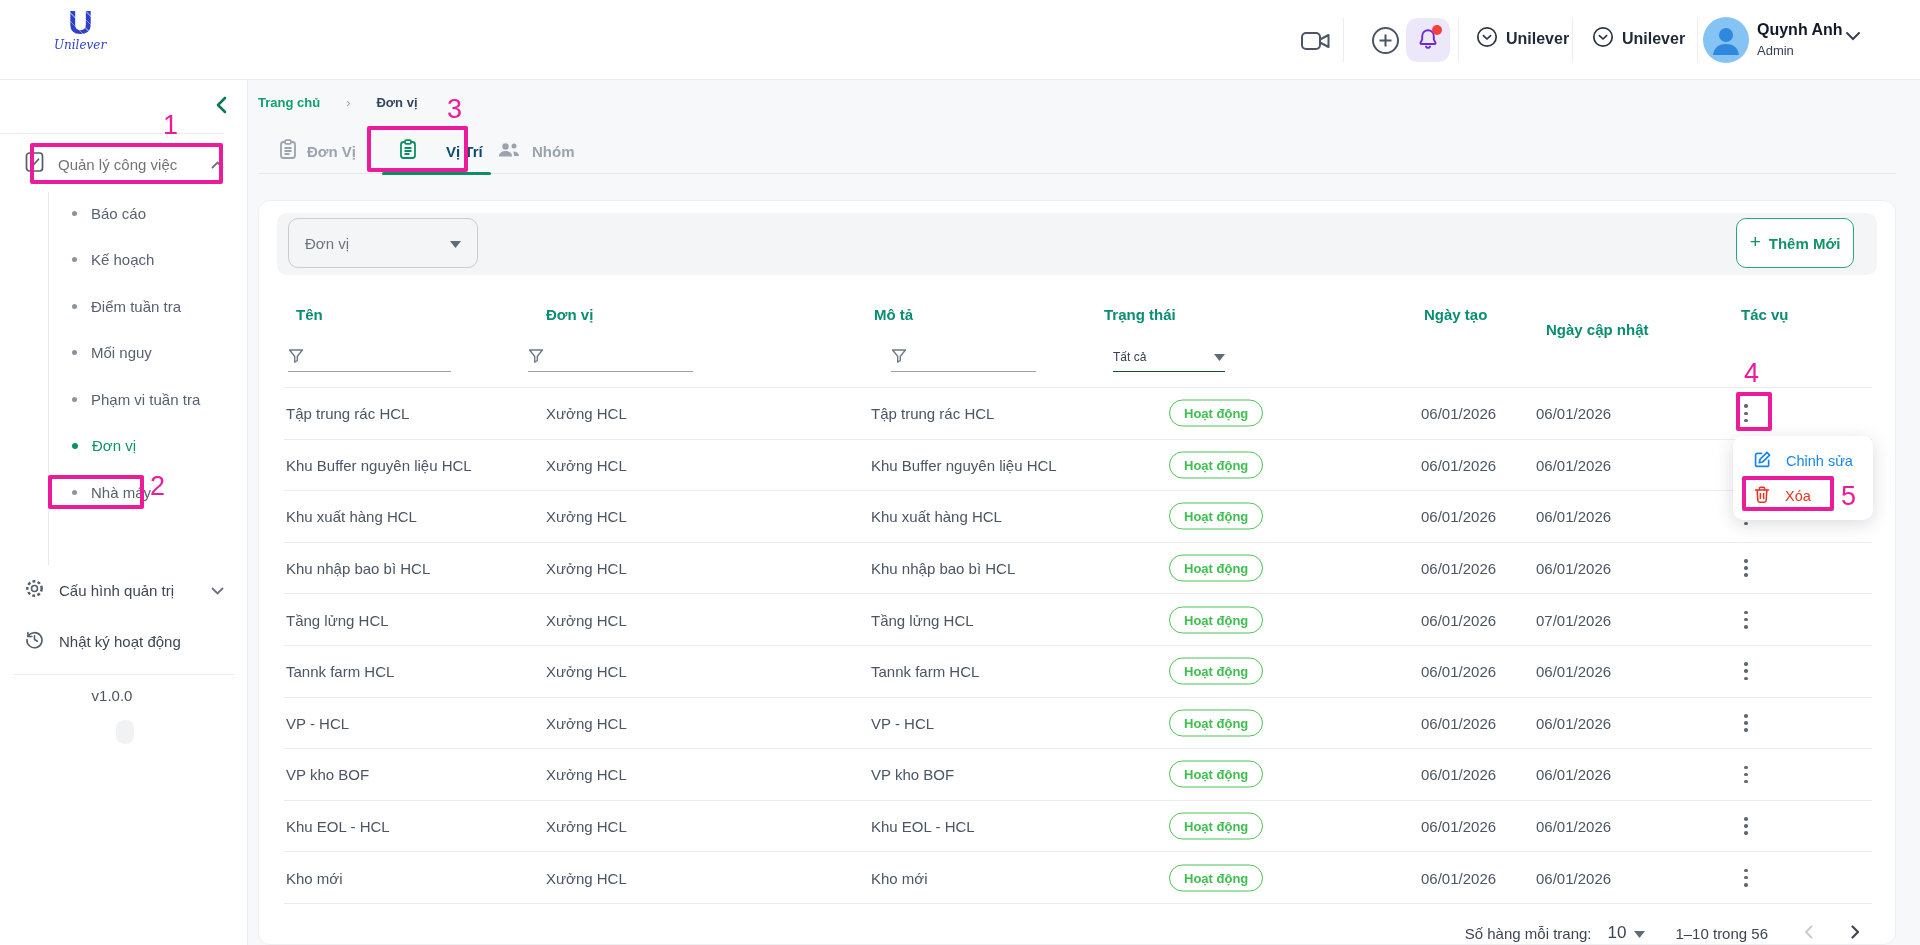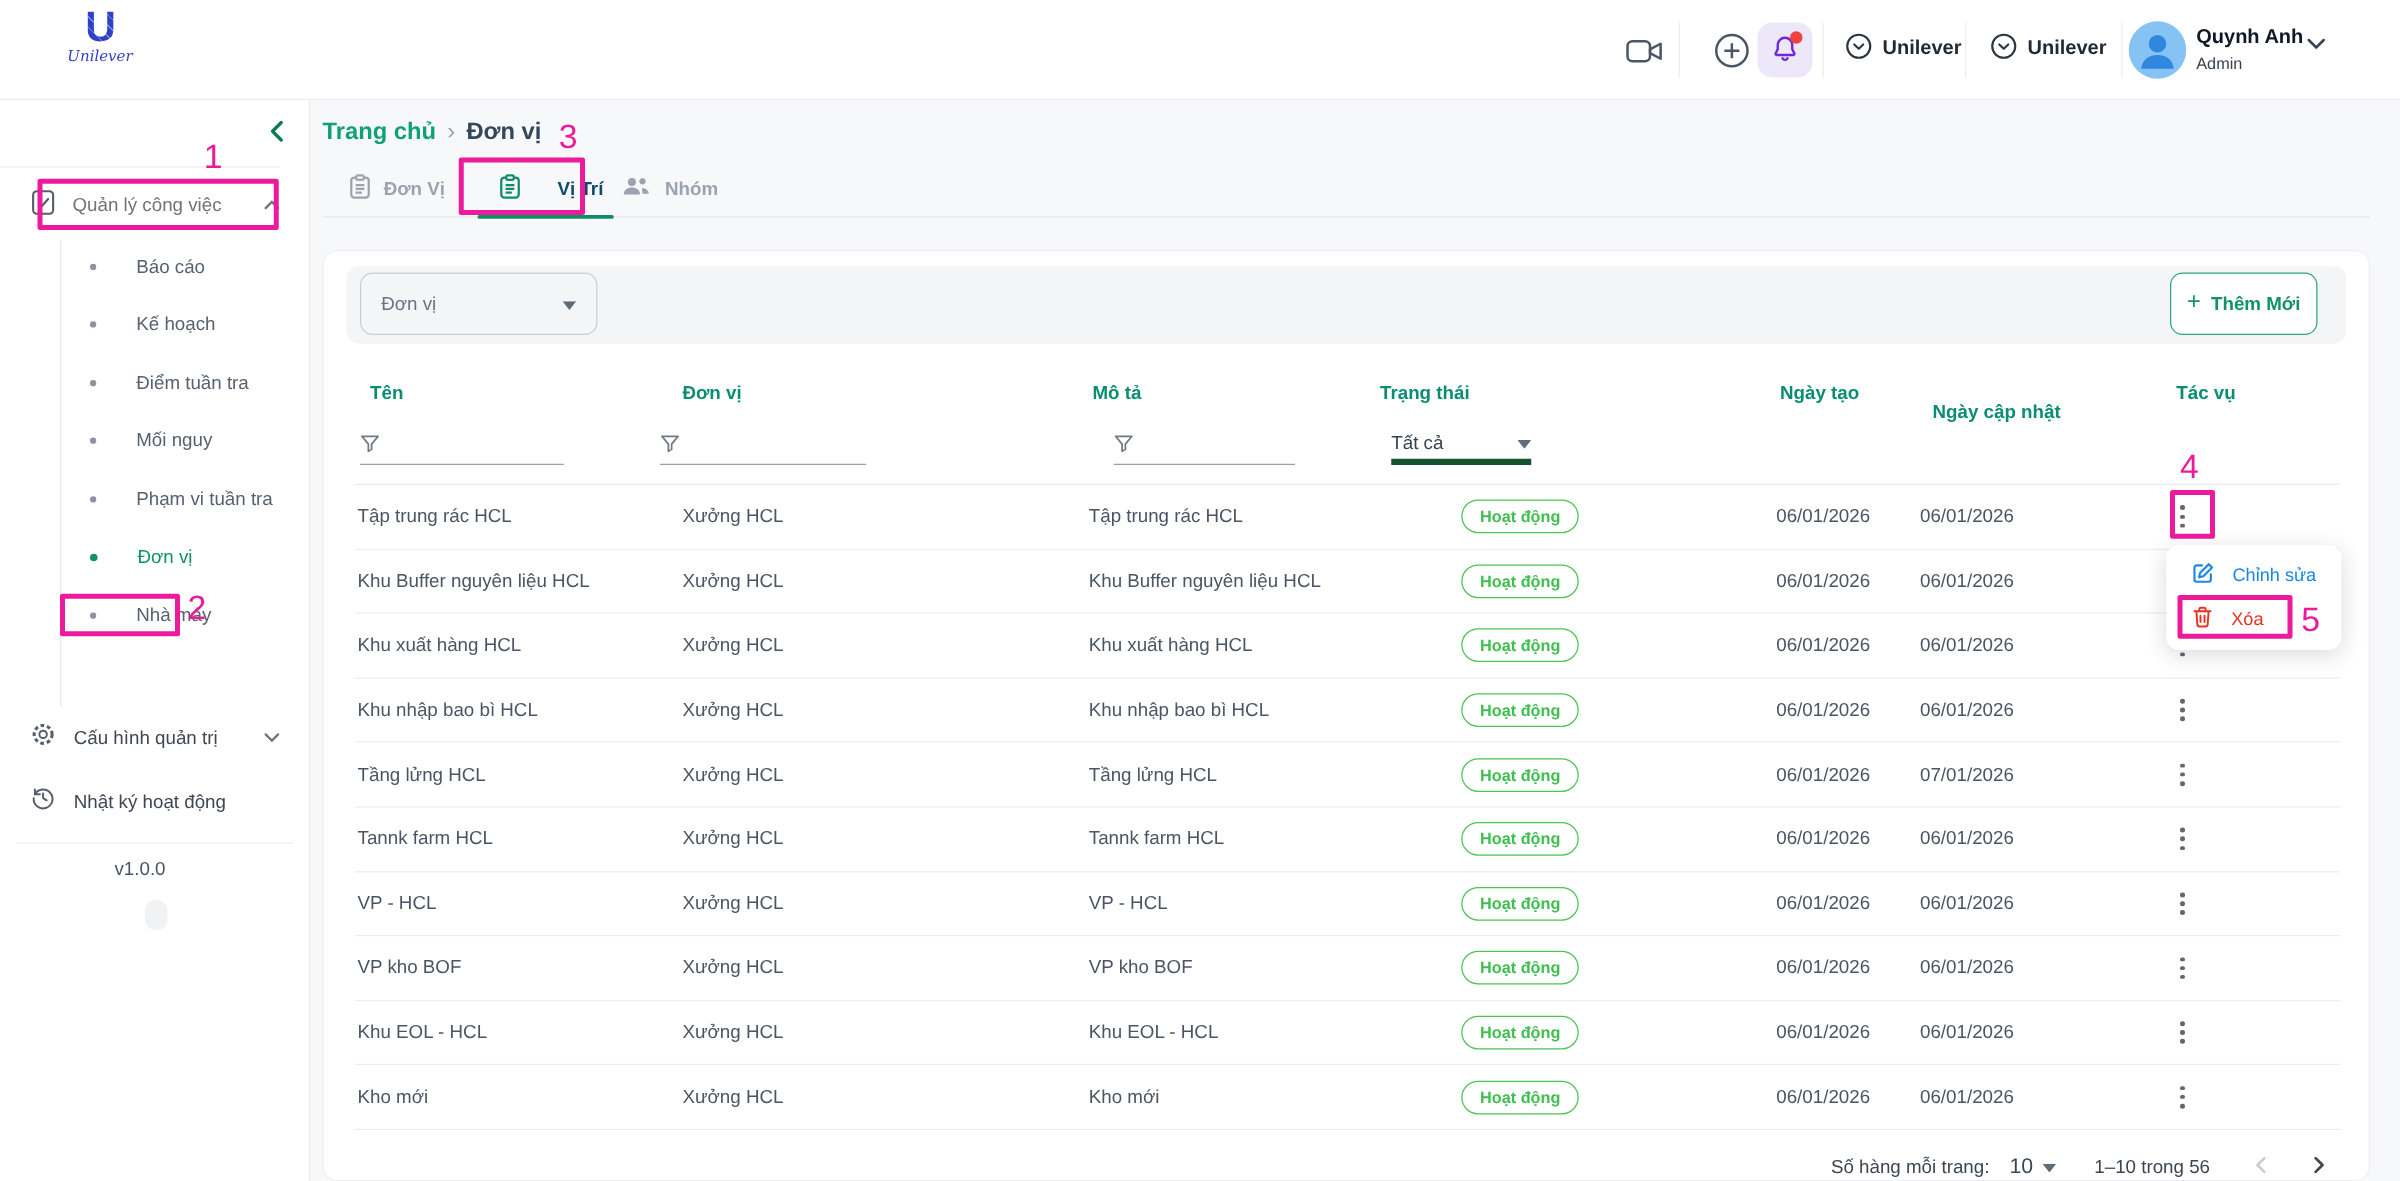"Trang chủ" .breadcrumb { font-size: 19px -> 13px; gap: 9px -> 26px }
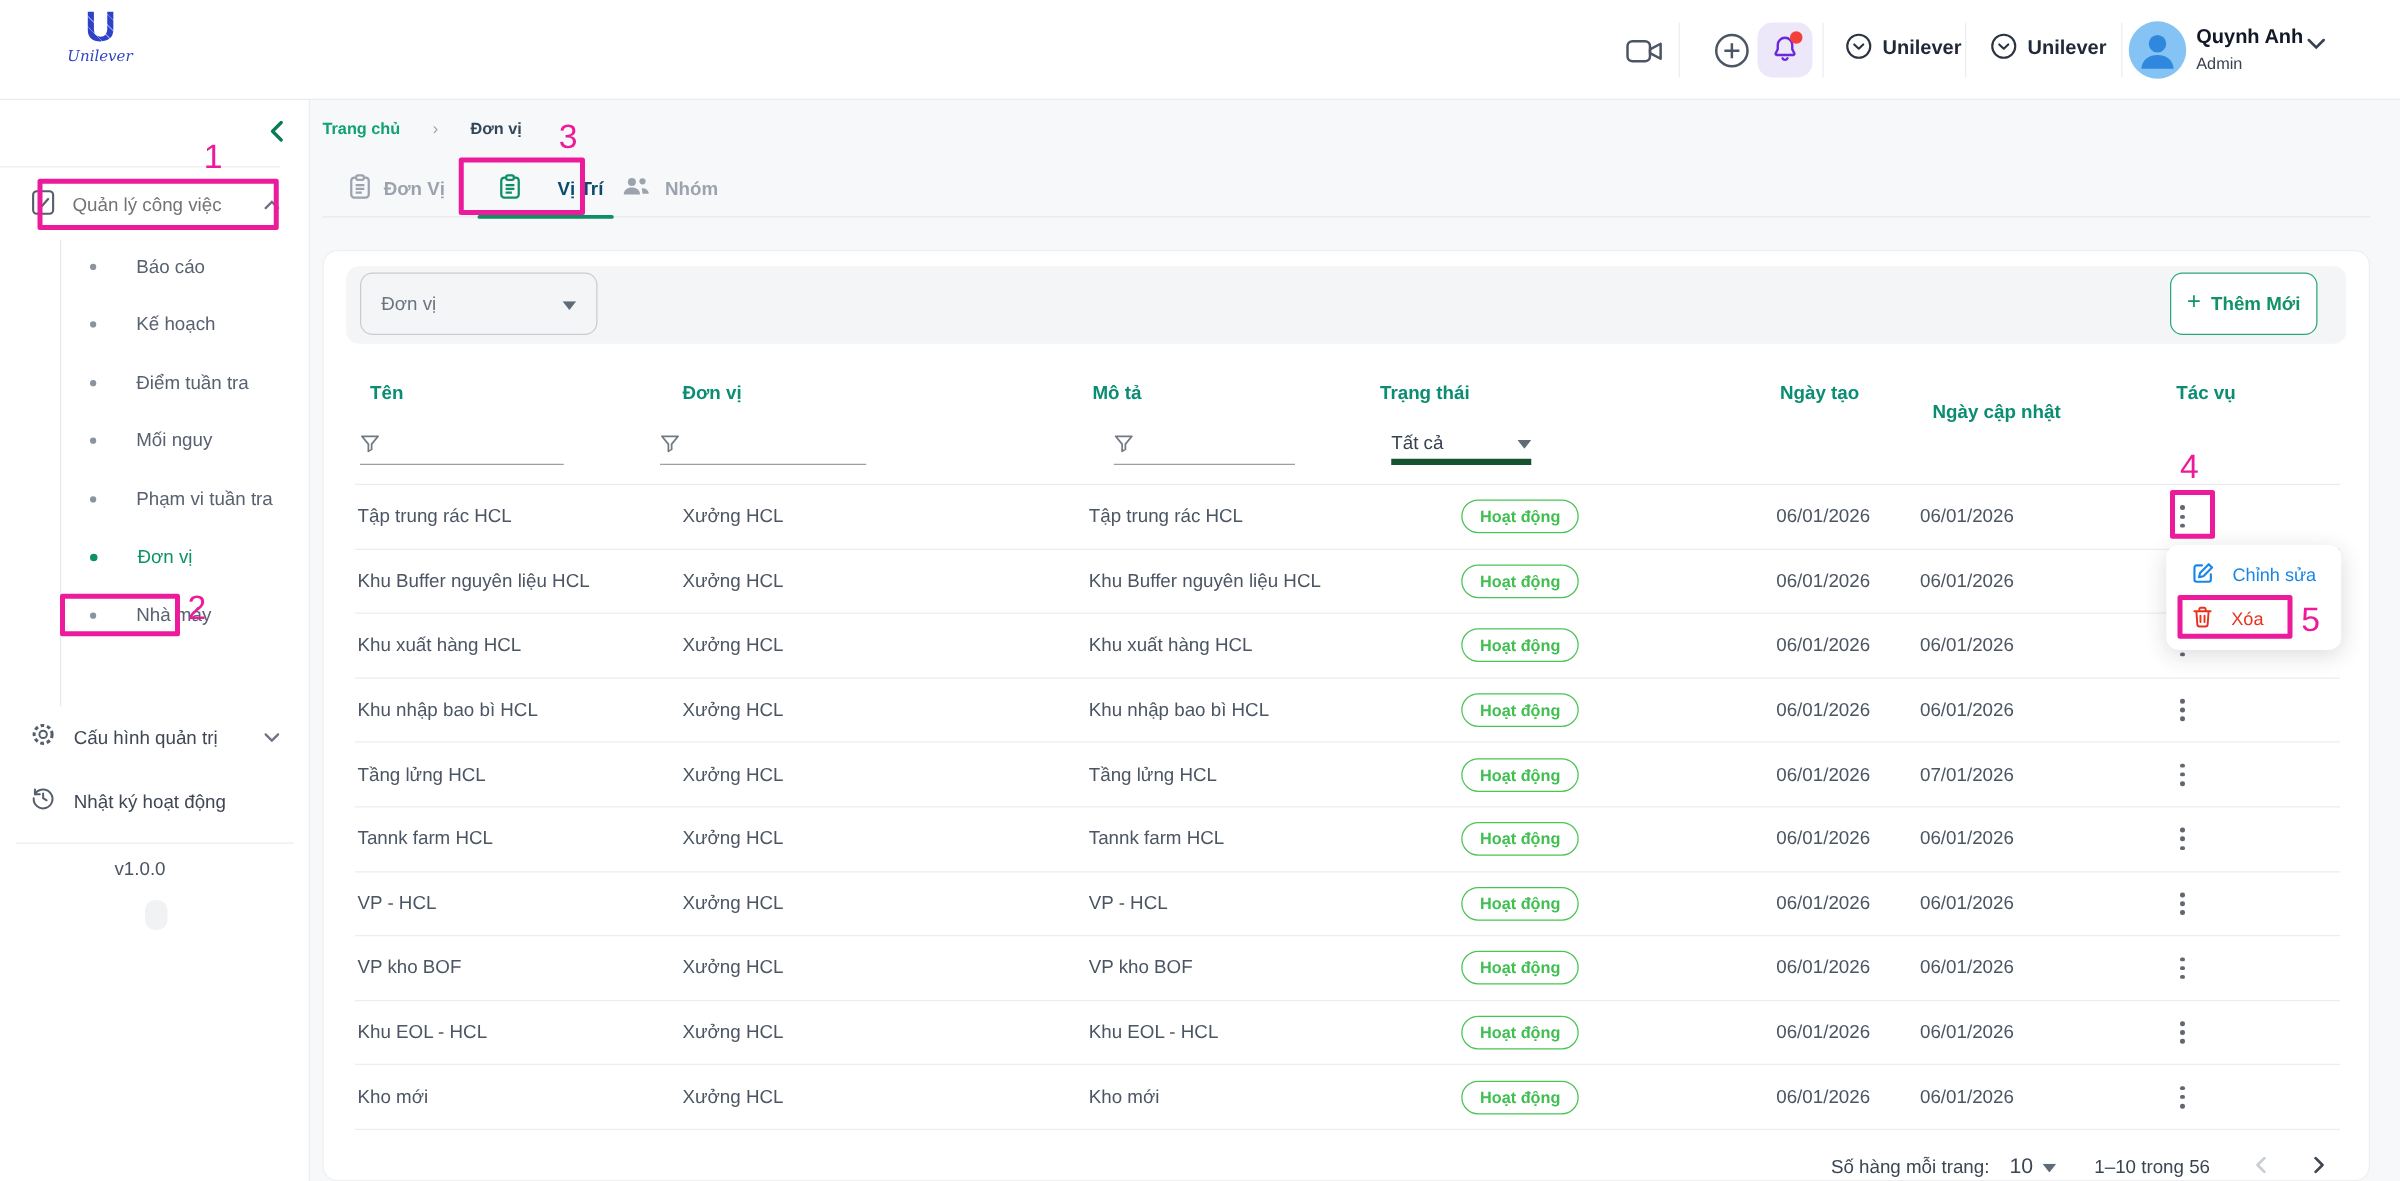"Báo cáo" .sub-item { gap: 32px -> 14px }
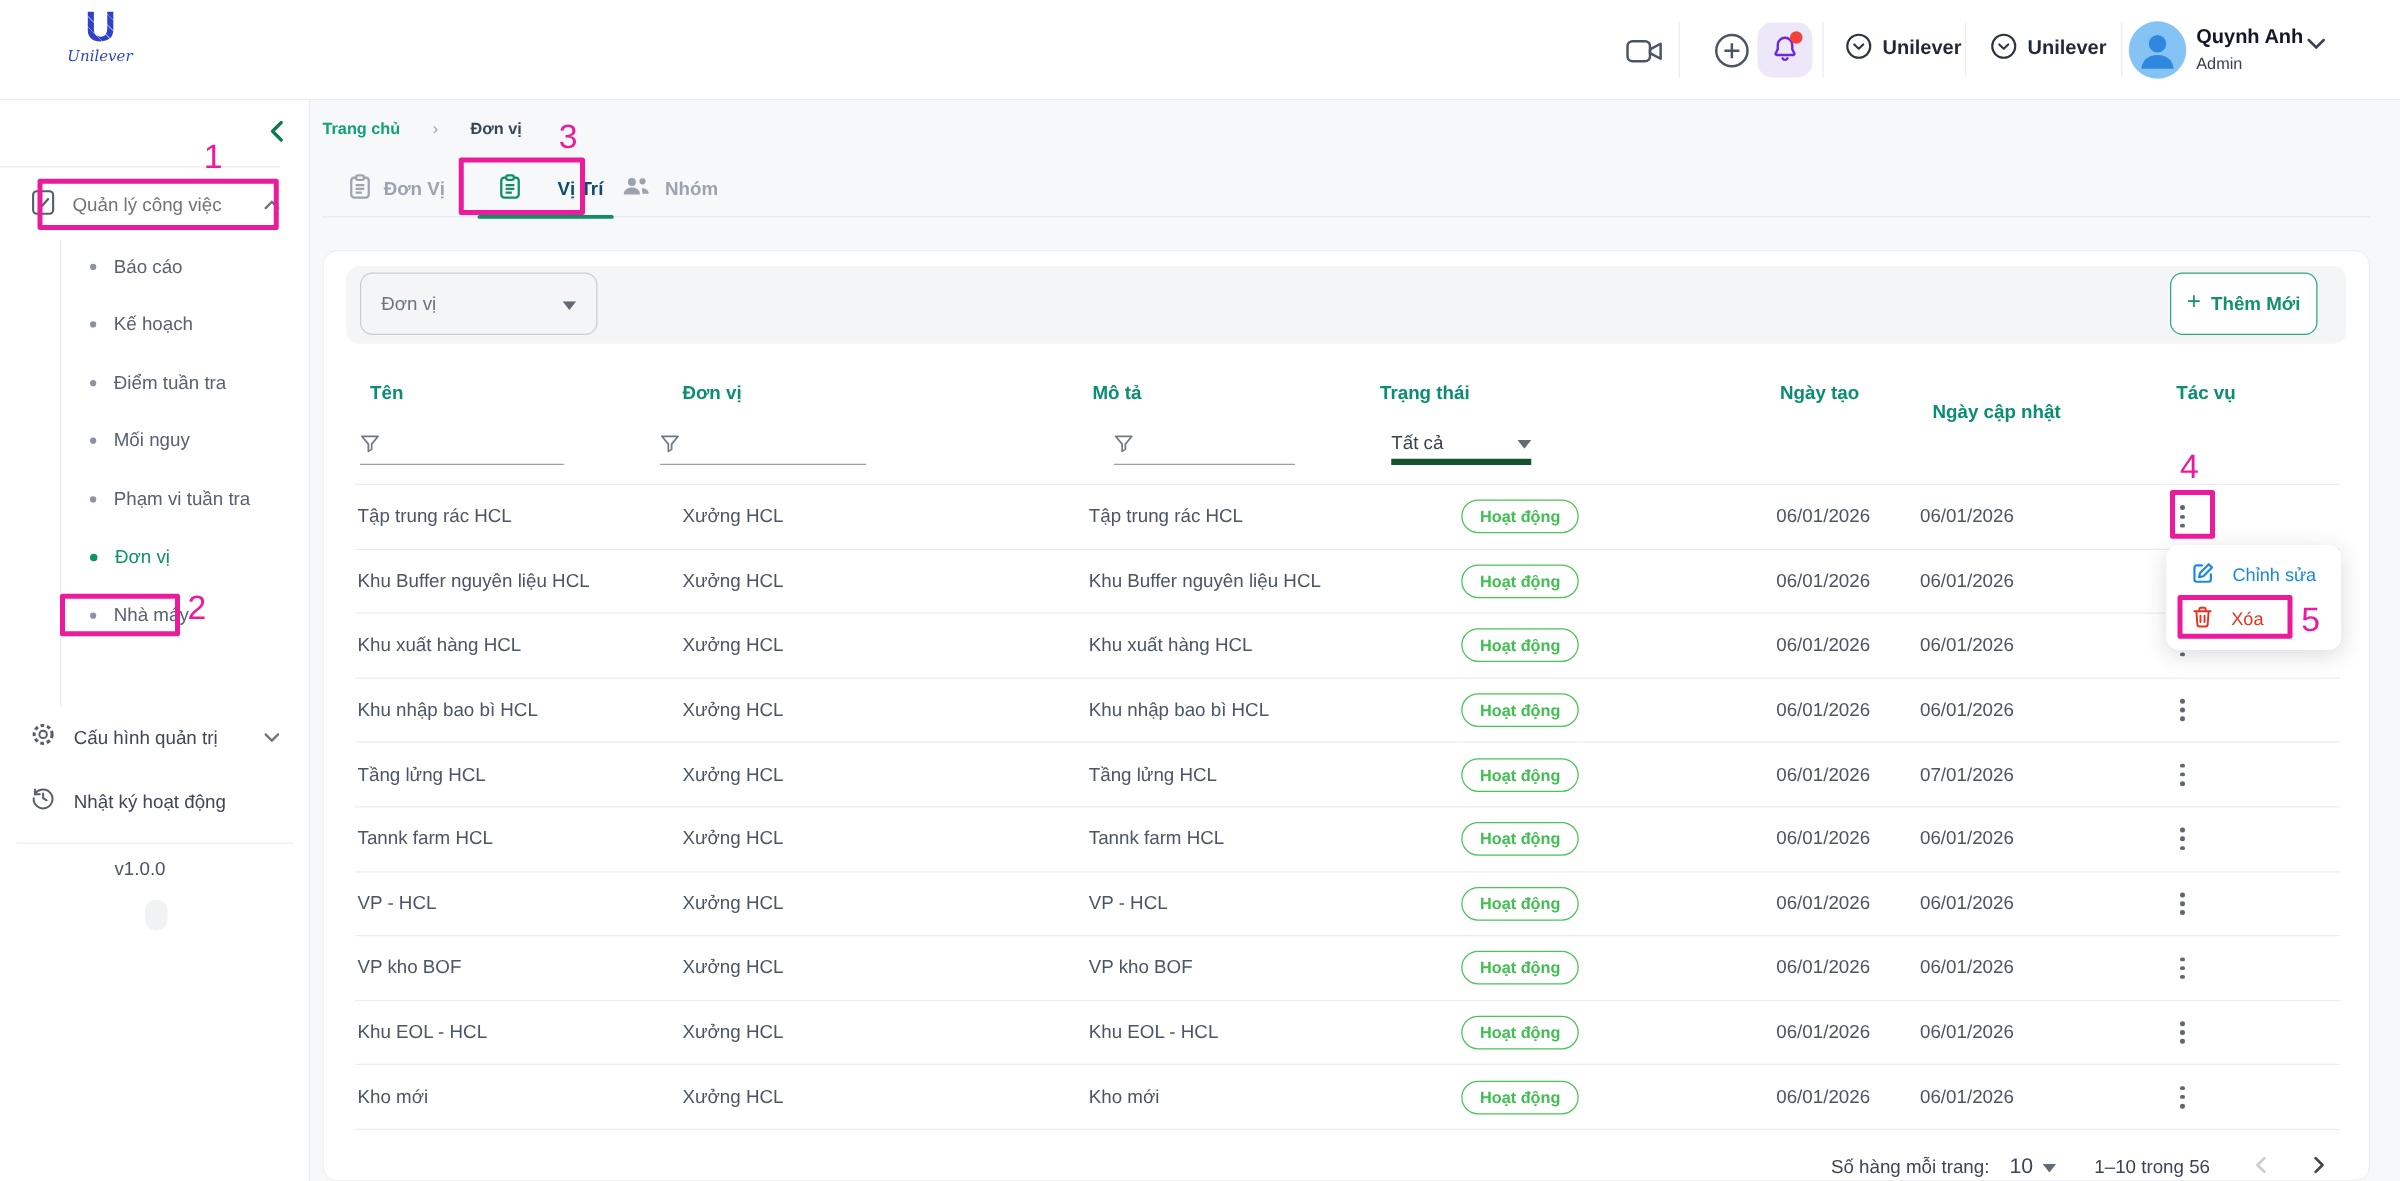"Tất cả" .status-filter { border-bottom: 5px solid #14532d -> 1px solid #14532d; font-size: 15px -> 12px }
